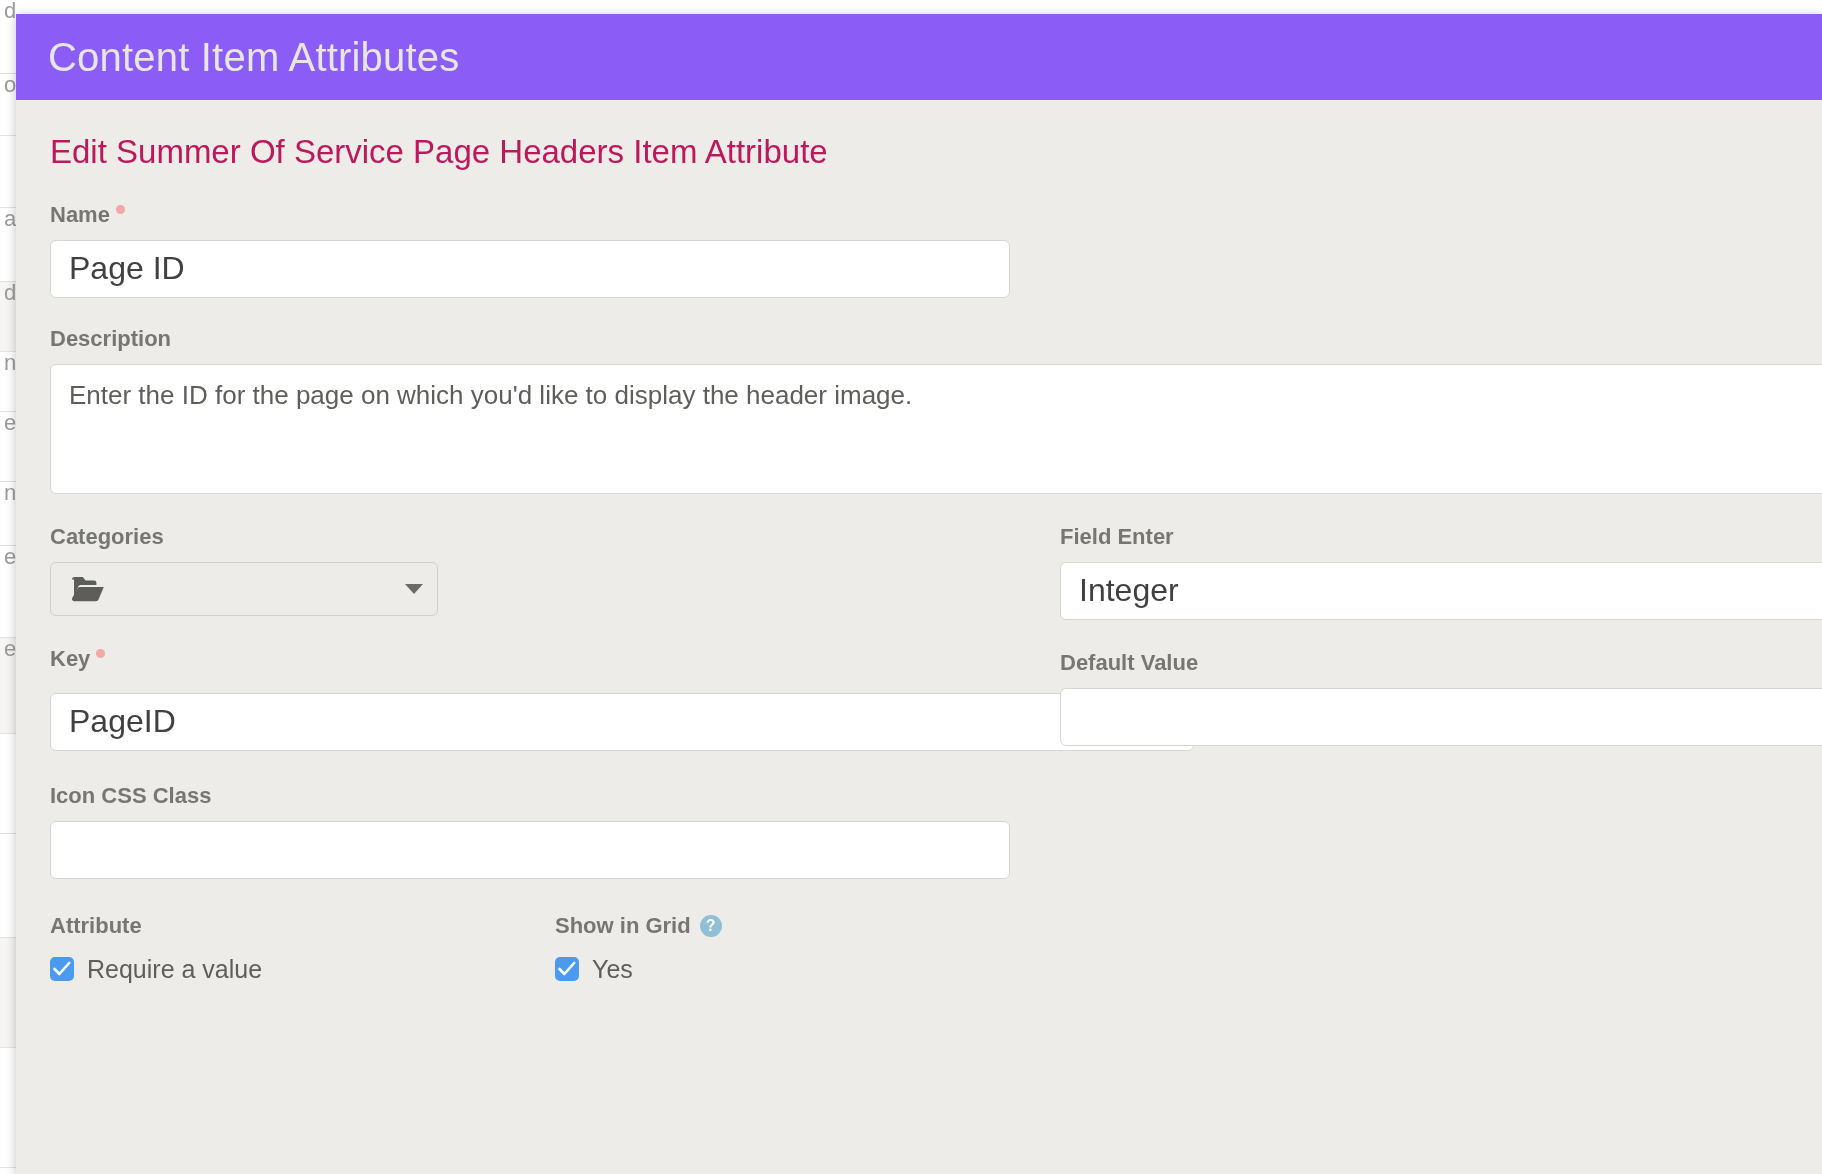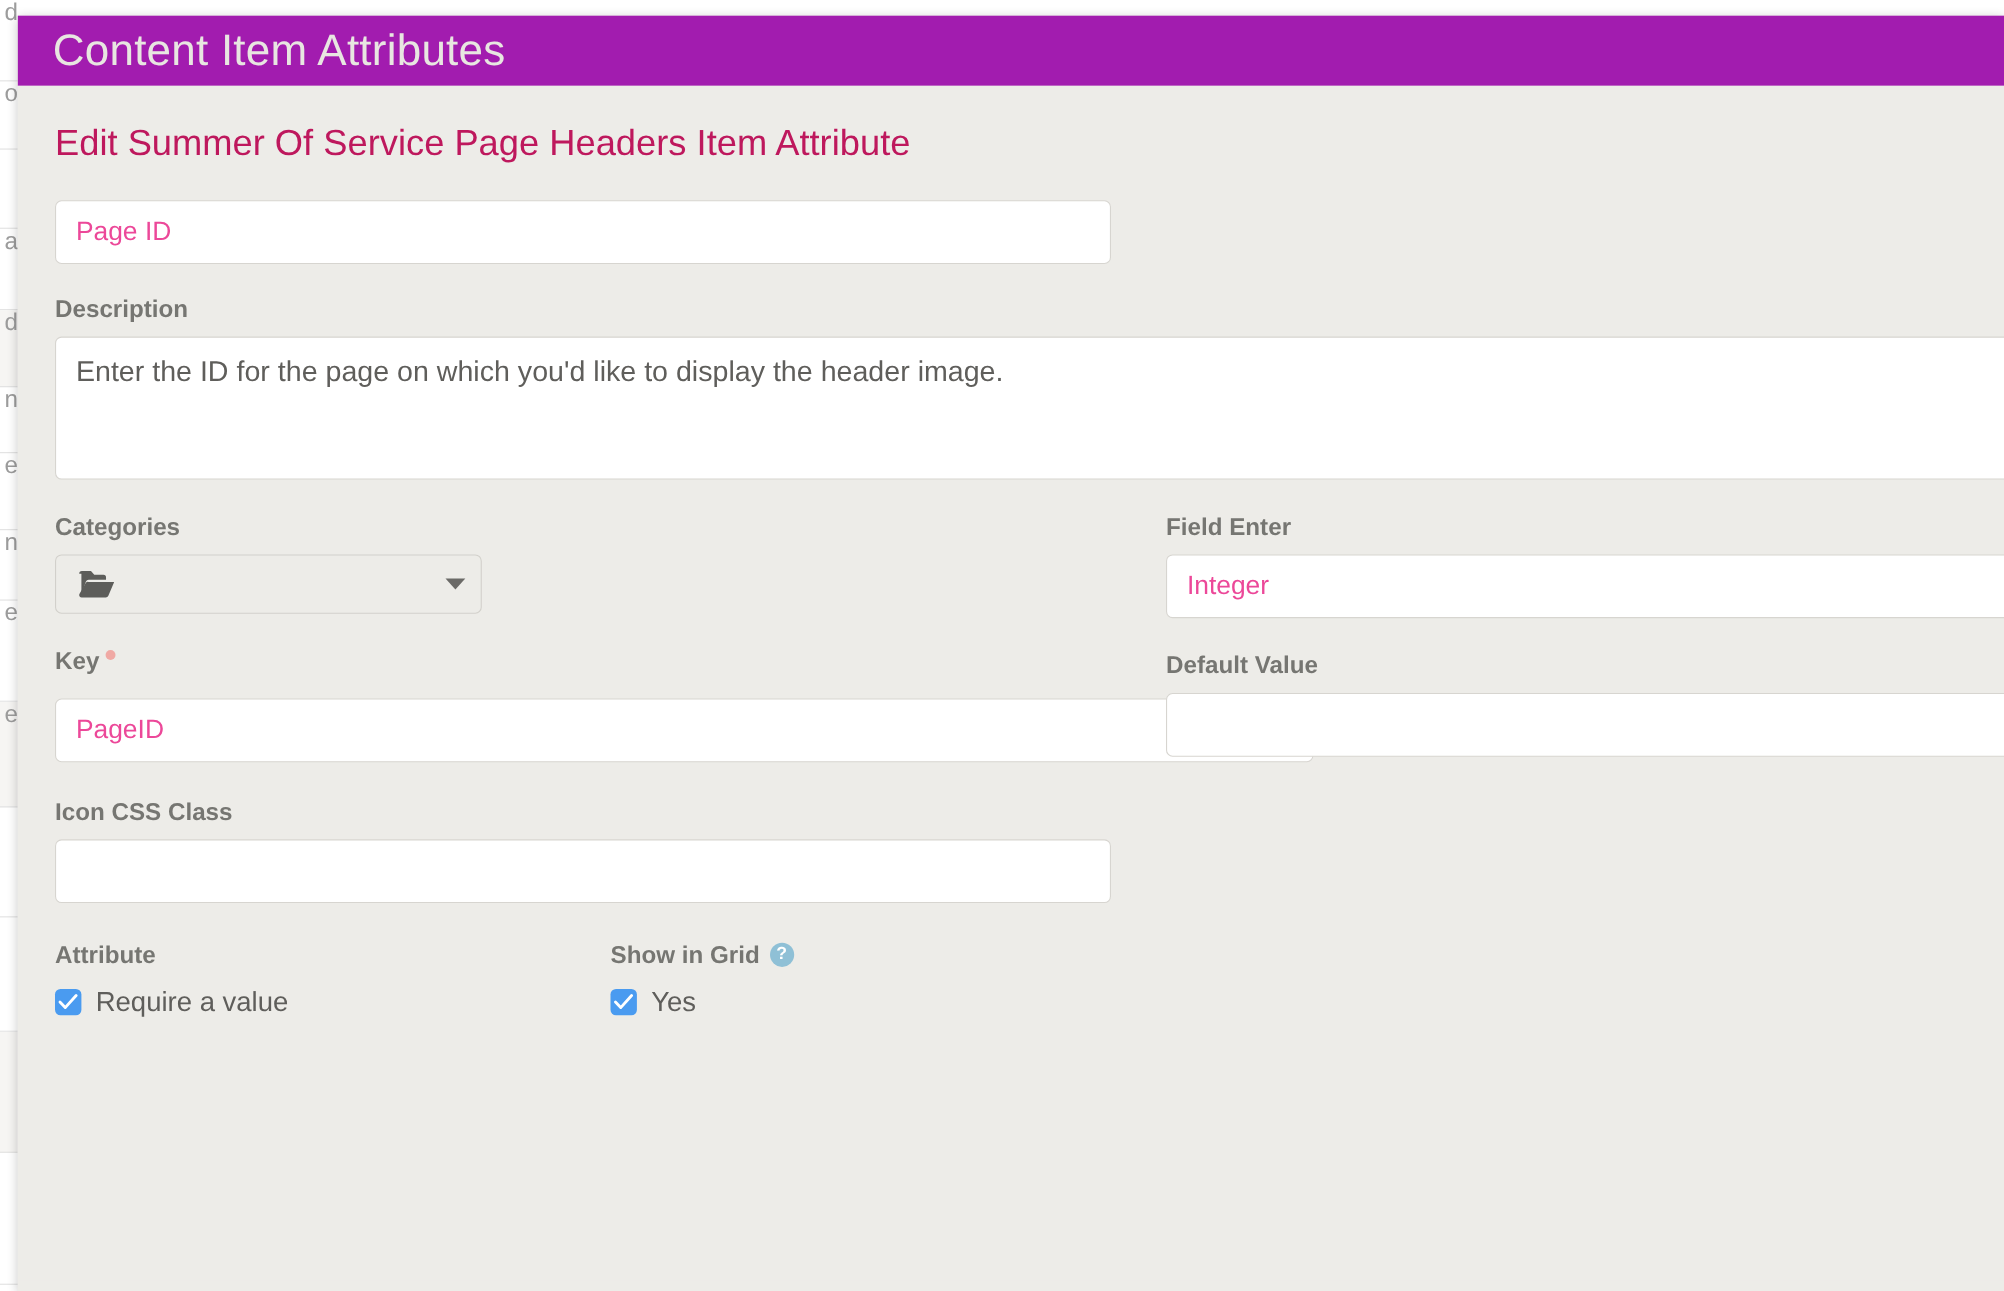"Content Item Attributes" #modal-header { background: #a21caf -> #8b5cf6; height: 64px -> 86px }
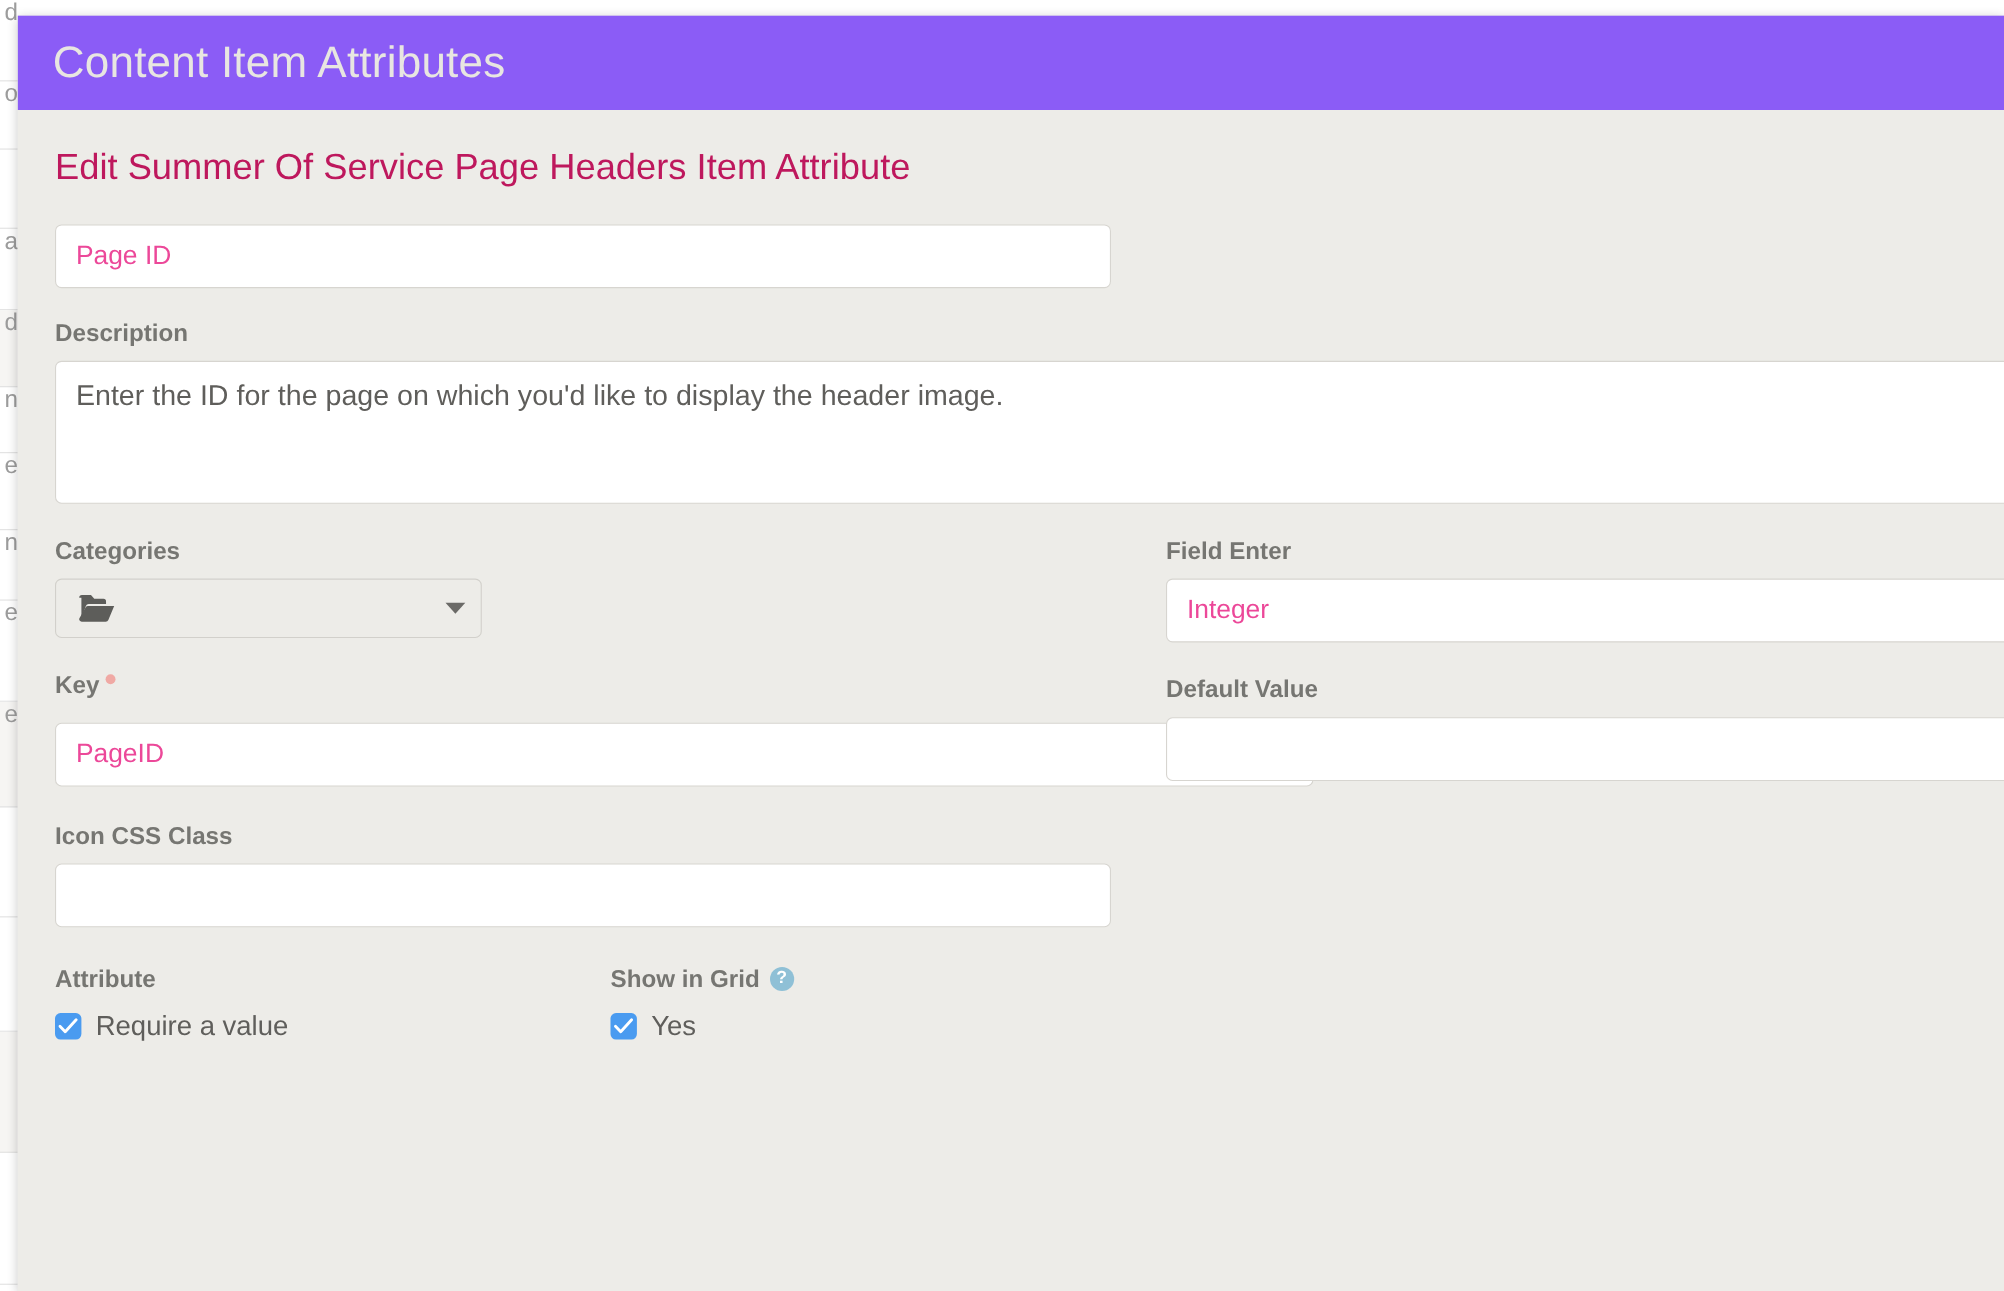"Name" div.field-label { html: none -> <div> <span>Name</span> <span></span> </div> }
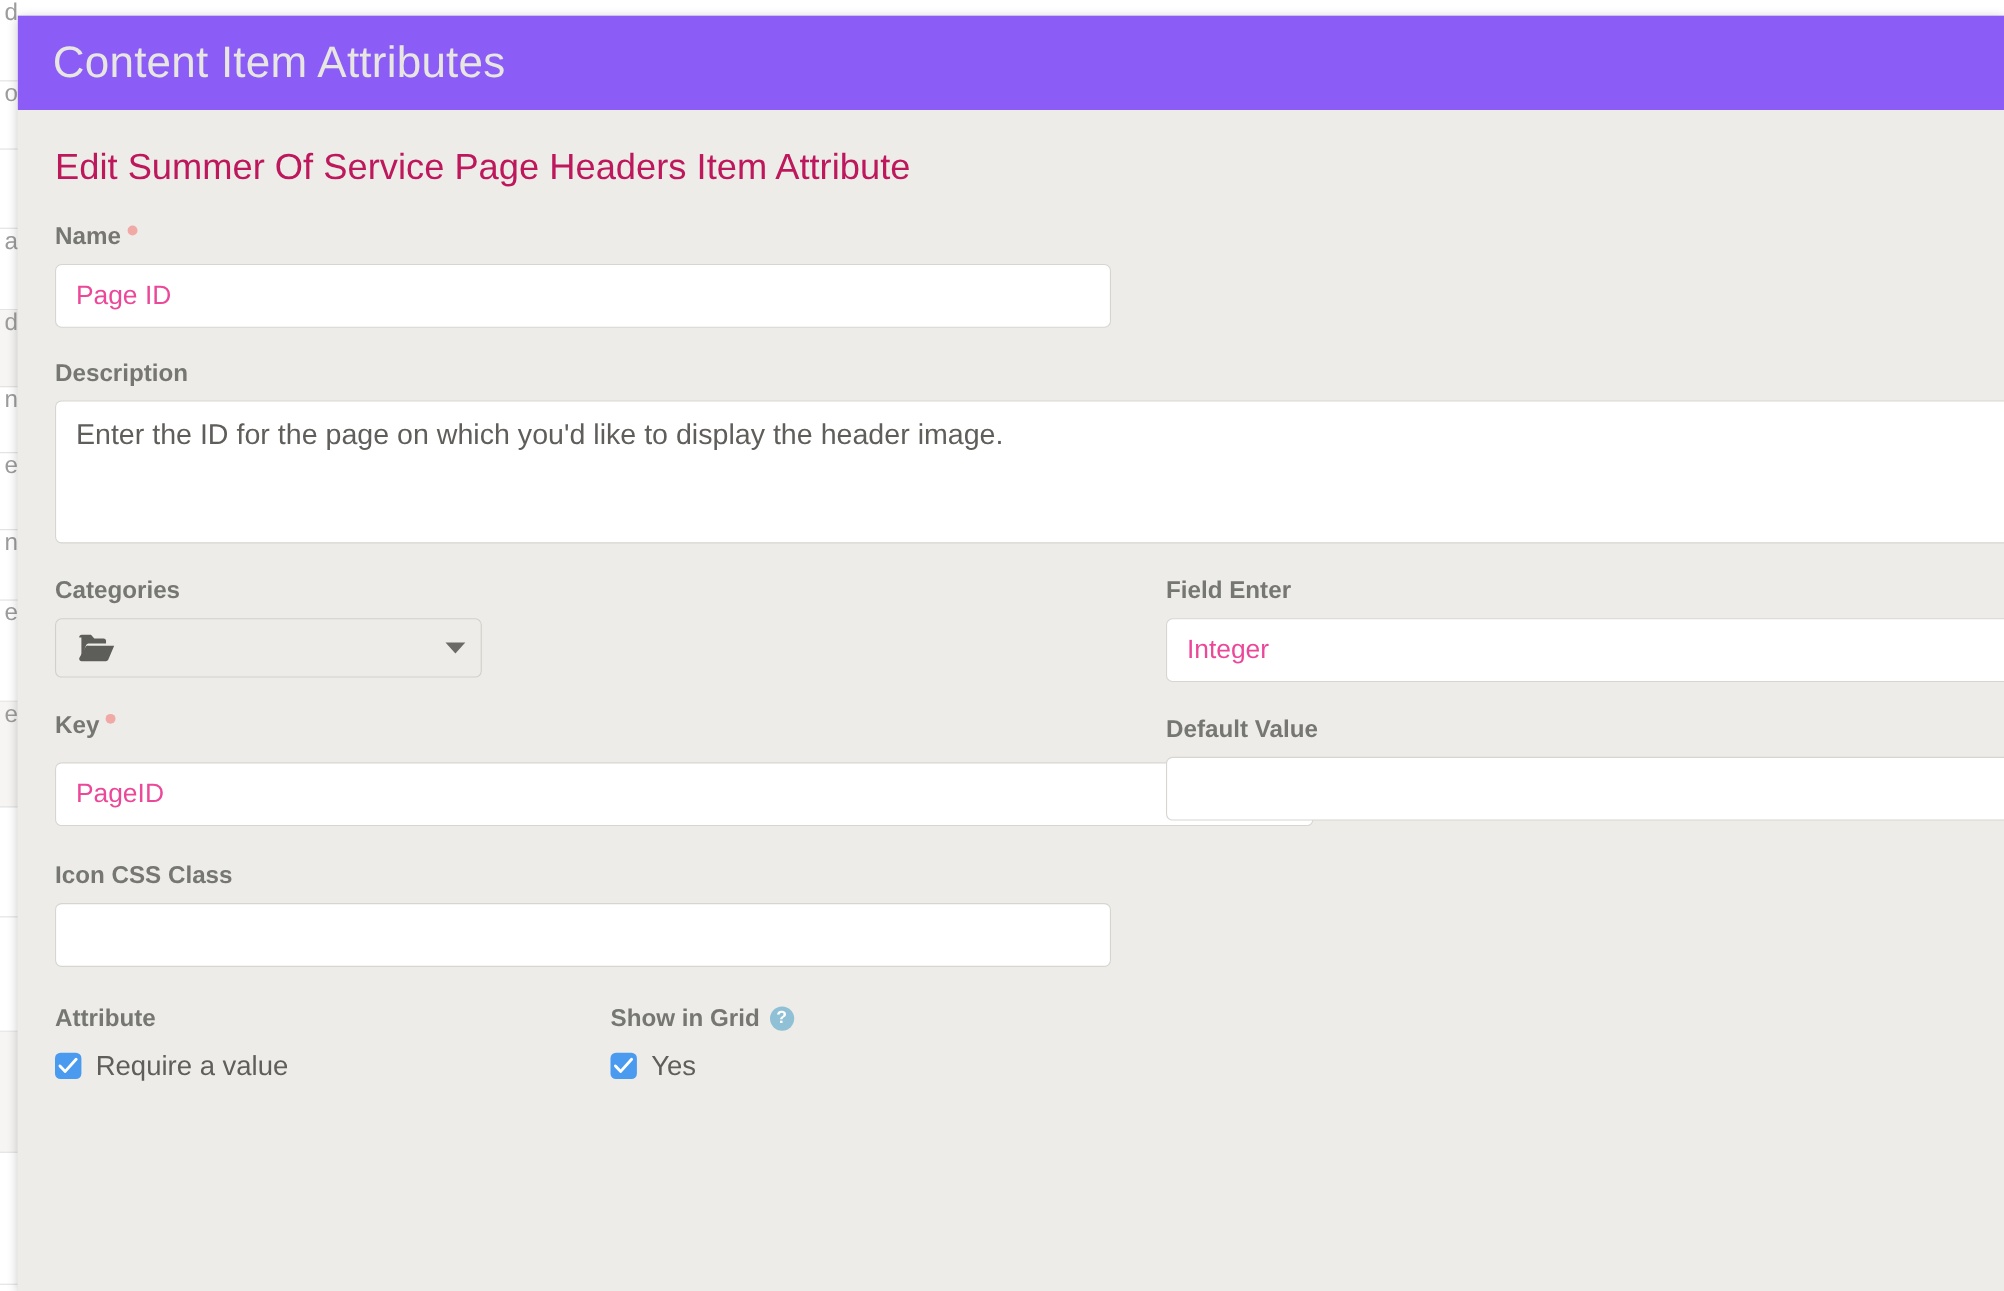"Page ID" .text-input { color: #ec4899 -> #404040; font-size: 24px -> 32px }
